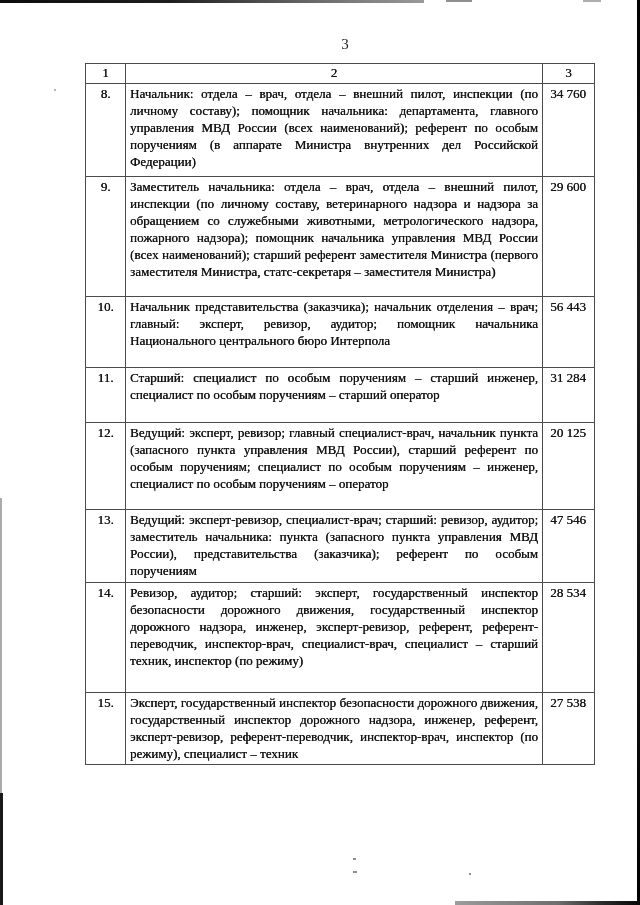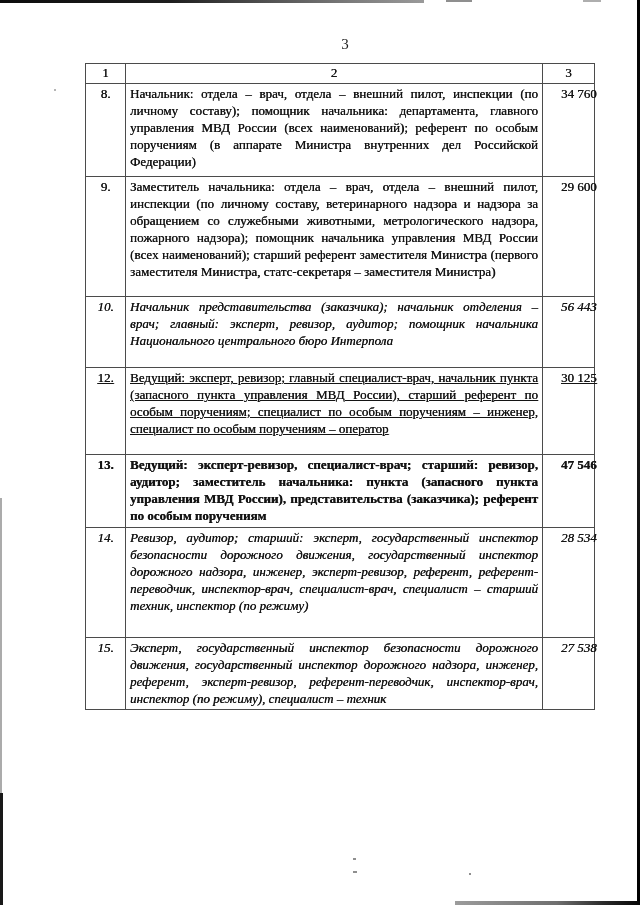"34 760" td.cell-val { padding-left: 18px -> 0; text-align: none -> center }
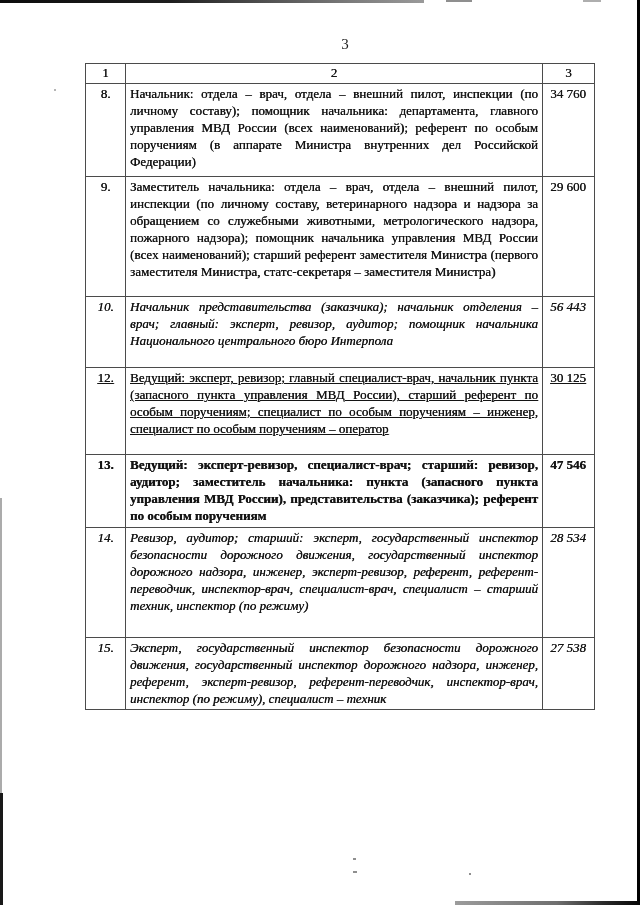"10." tbody tr.r-10 { font-style: italic -> none }
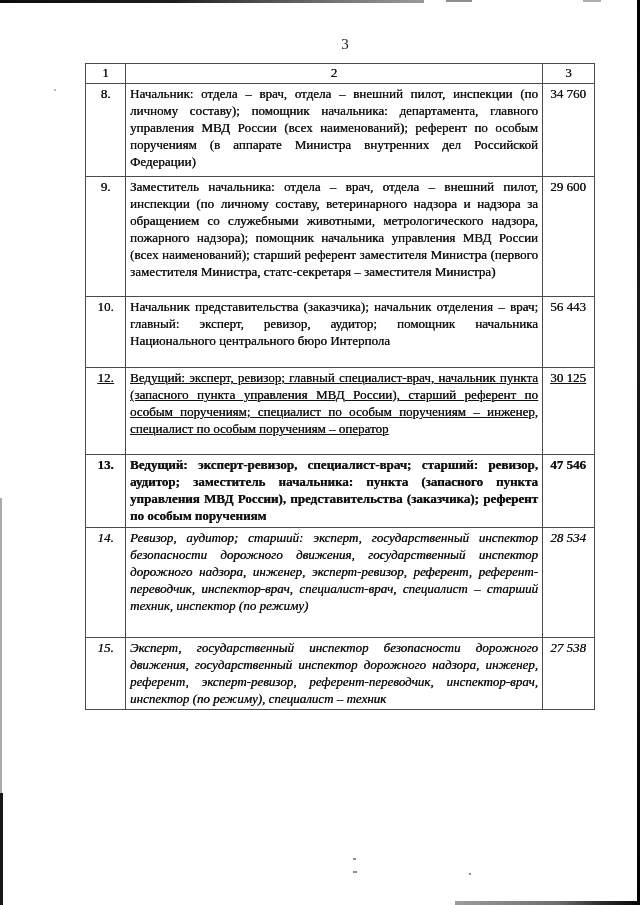"11." tr.r-11 { html: none -> <tr> <td>11.</td> <td>Старший: специалист по особым поручениям – старший инженер, специалист по особым поручениям – старший оператор</td> <td>31 284</td> </tr> }
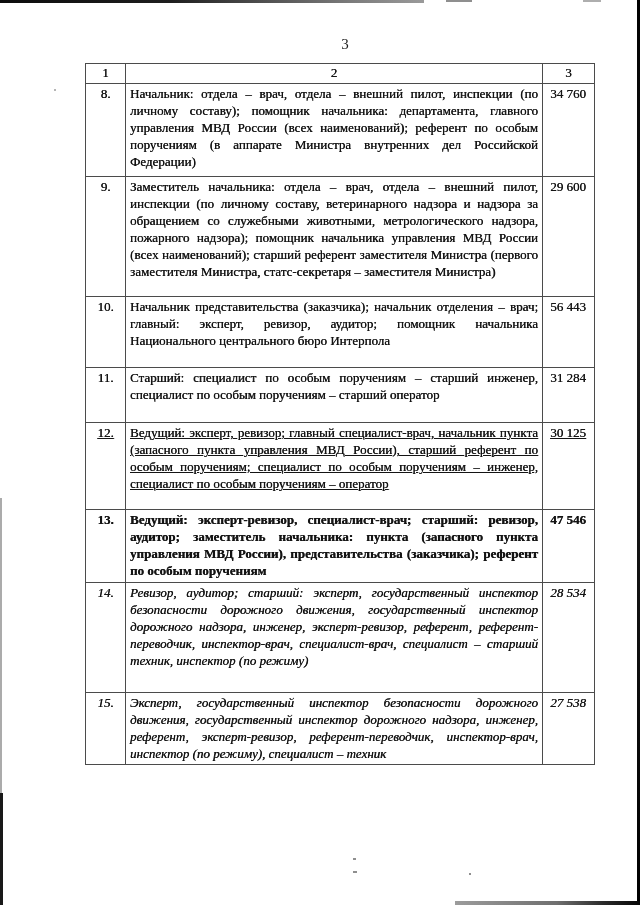"12." tbody tr.r-12 { text-decoration: underline -> none }
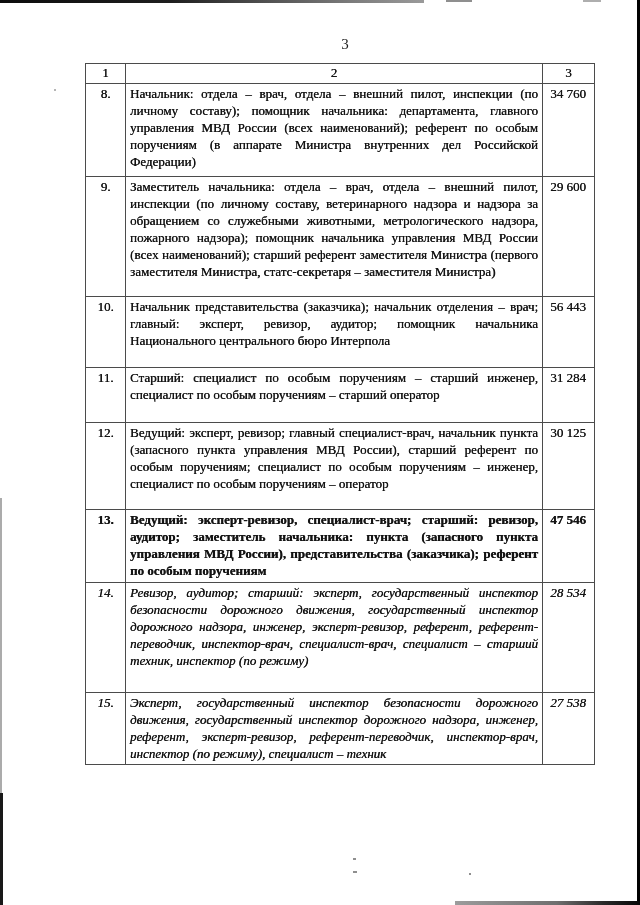"30 125" td.cell-val { text: 30 125 -> 20 125 }
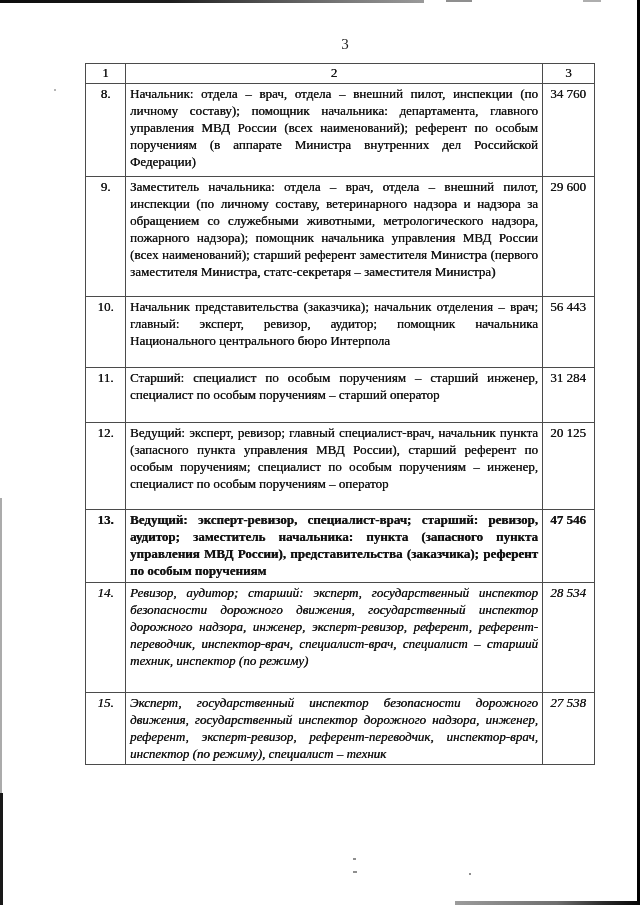"13." tbody tr.r-13 { font-weight: bold -> none }
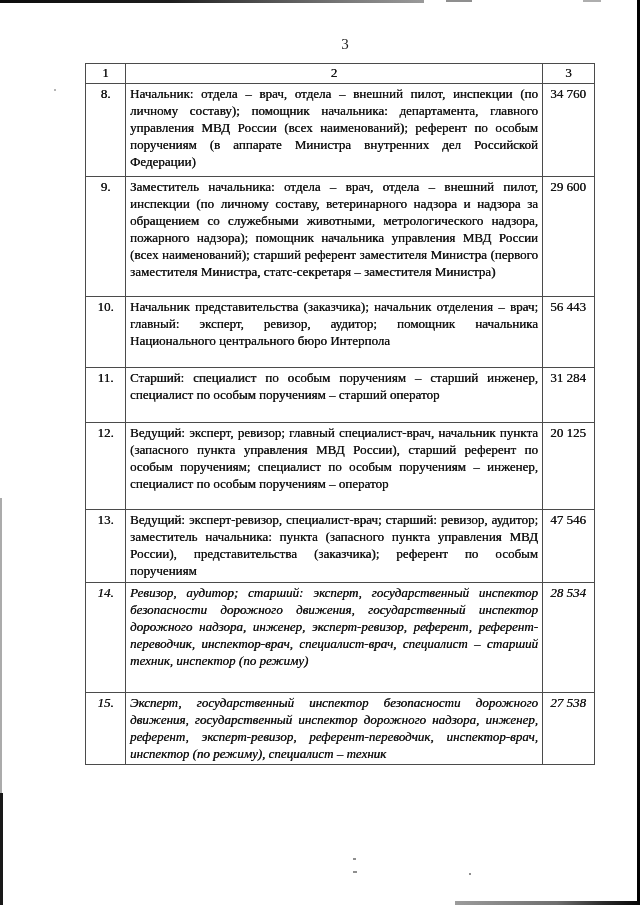"14." tbody tr.r-14 { font-style: italic -> none }
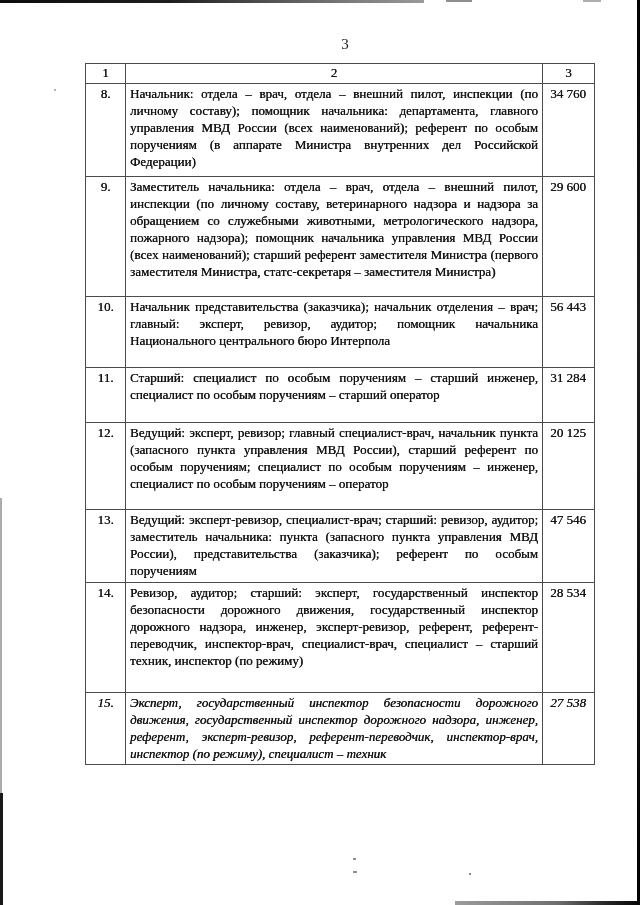"15." tbody tr.r-15 { font-style: italic -> none }
